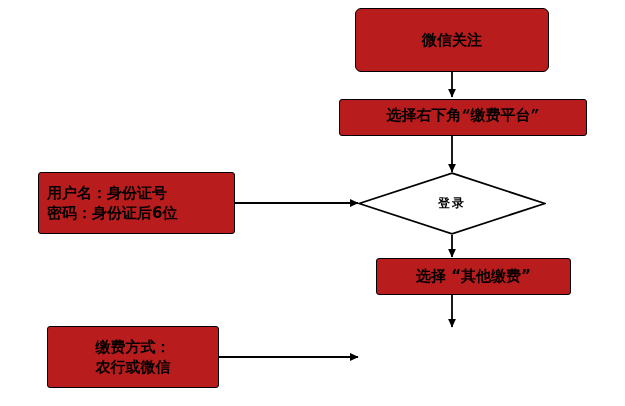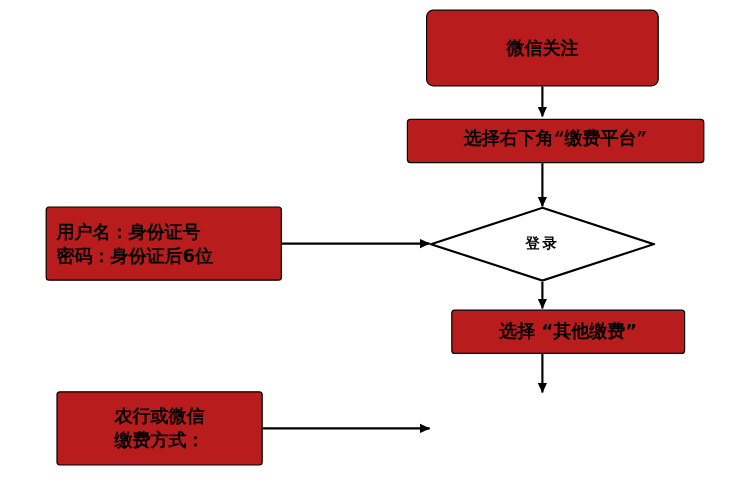"农行或微信" span.ln-line { order: before "缴费方式：" -> after "缴费方式：" }
